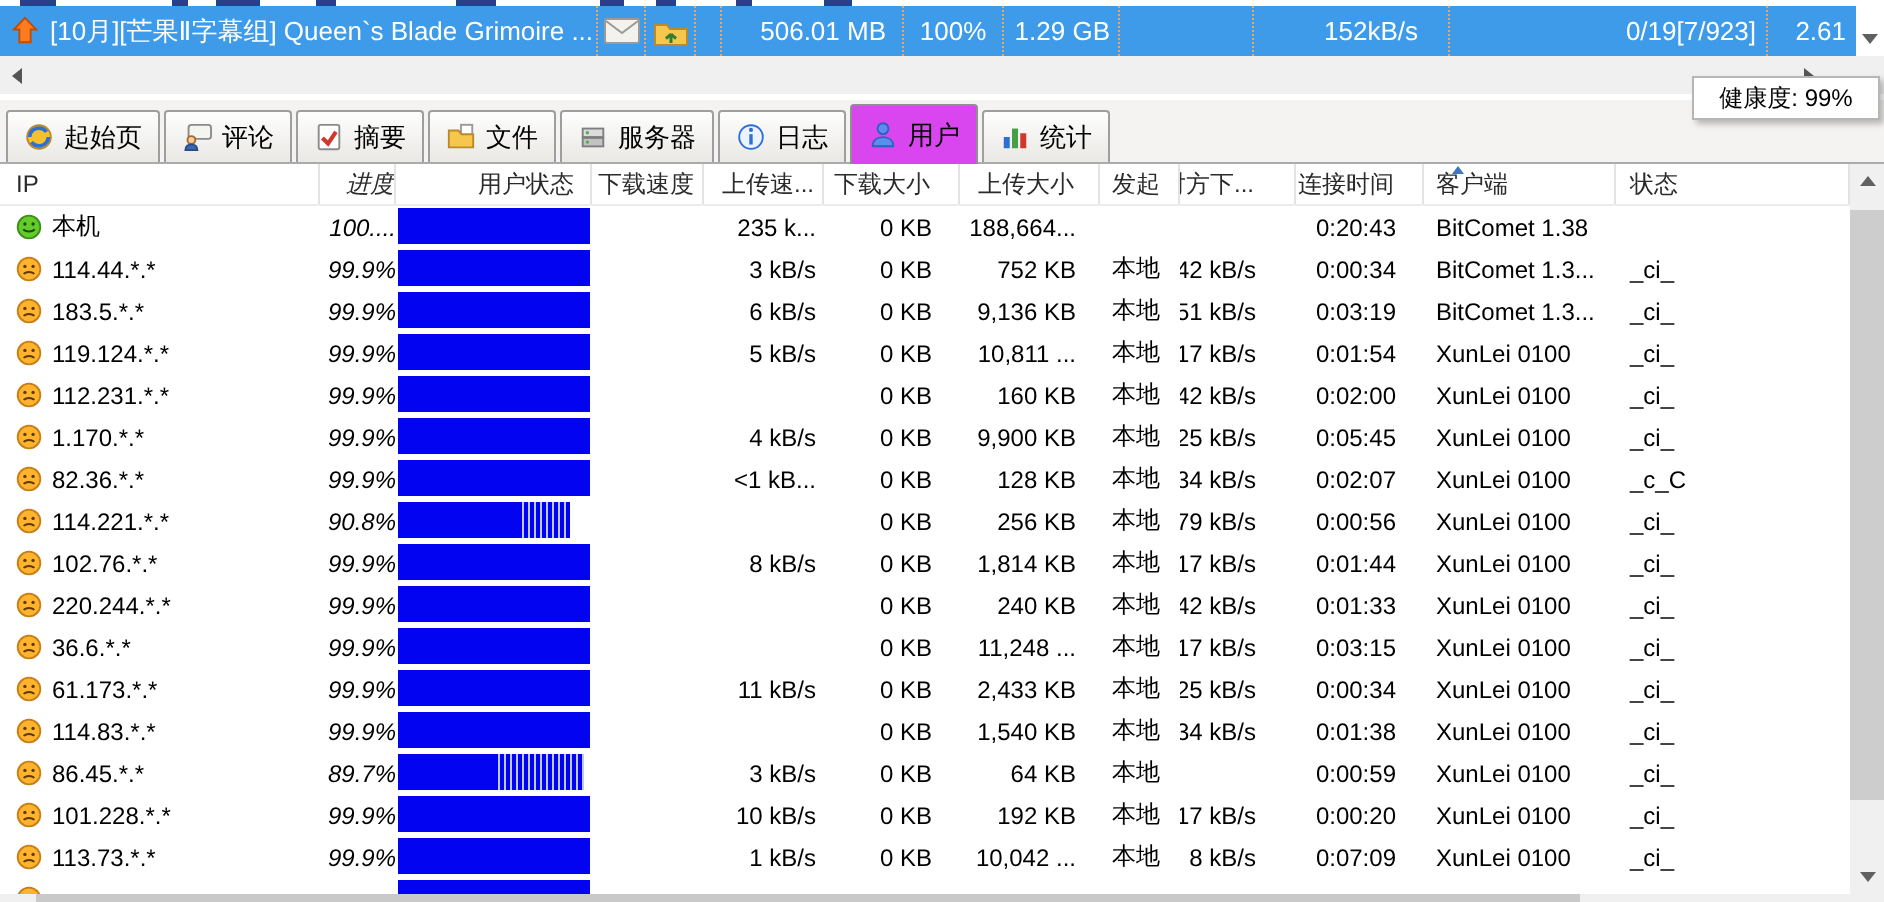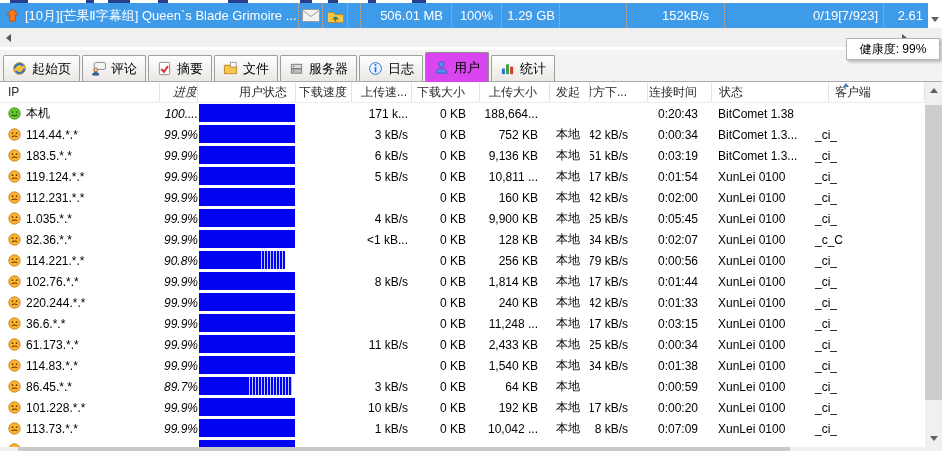"状态" div.th { order: before "客户端" -> after "客户端" }
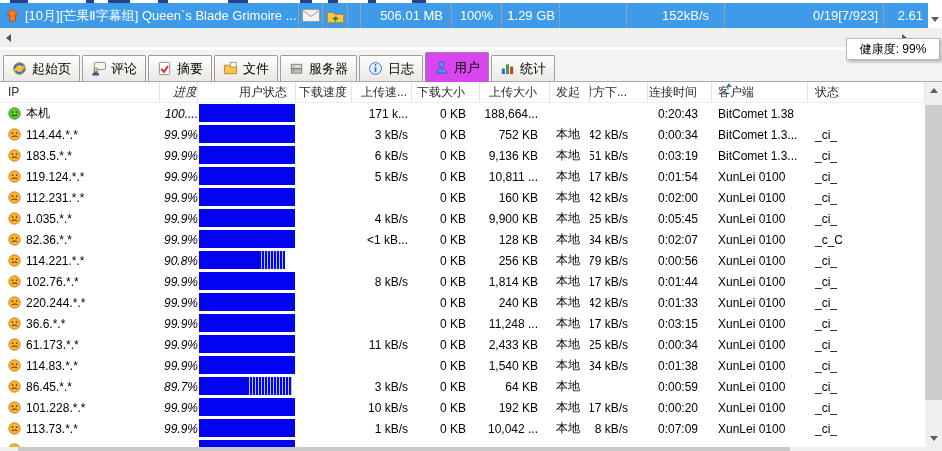"171 k..." div.td { text: 171 -> 235 }
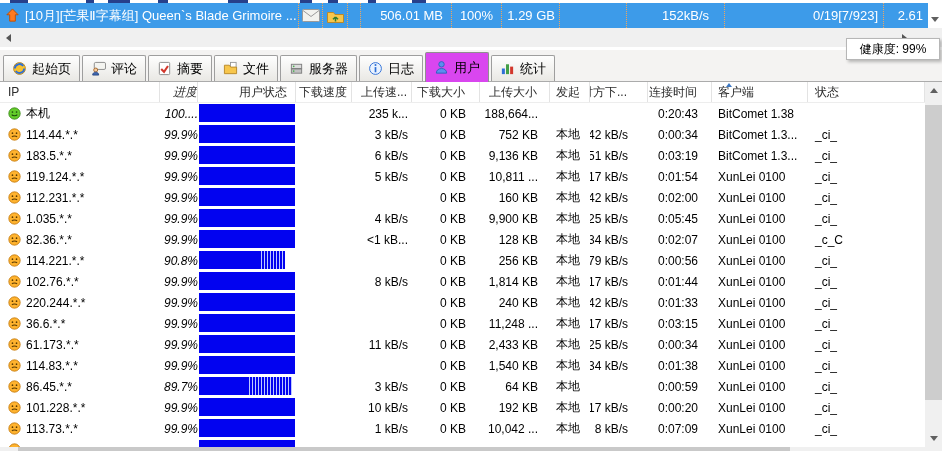"1.035.*.*" span { text: 1.035 -> 1.170 }
